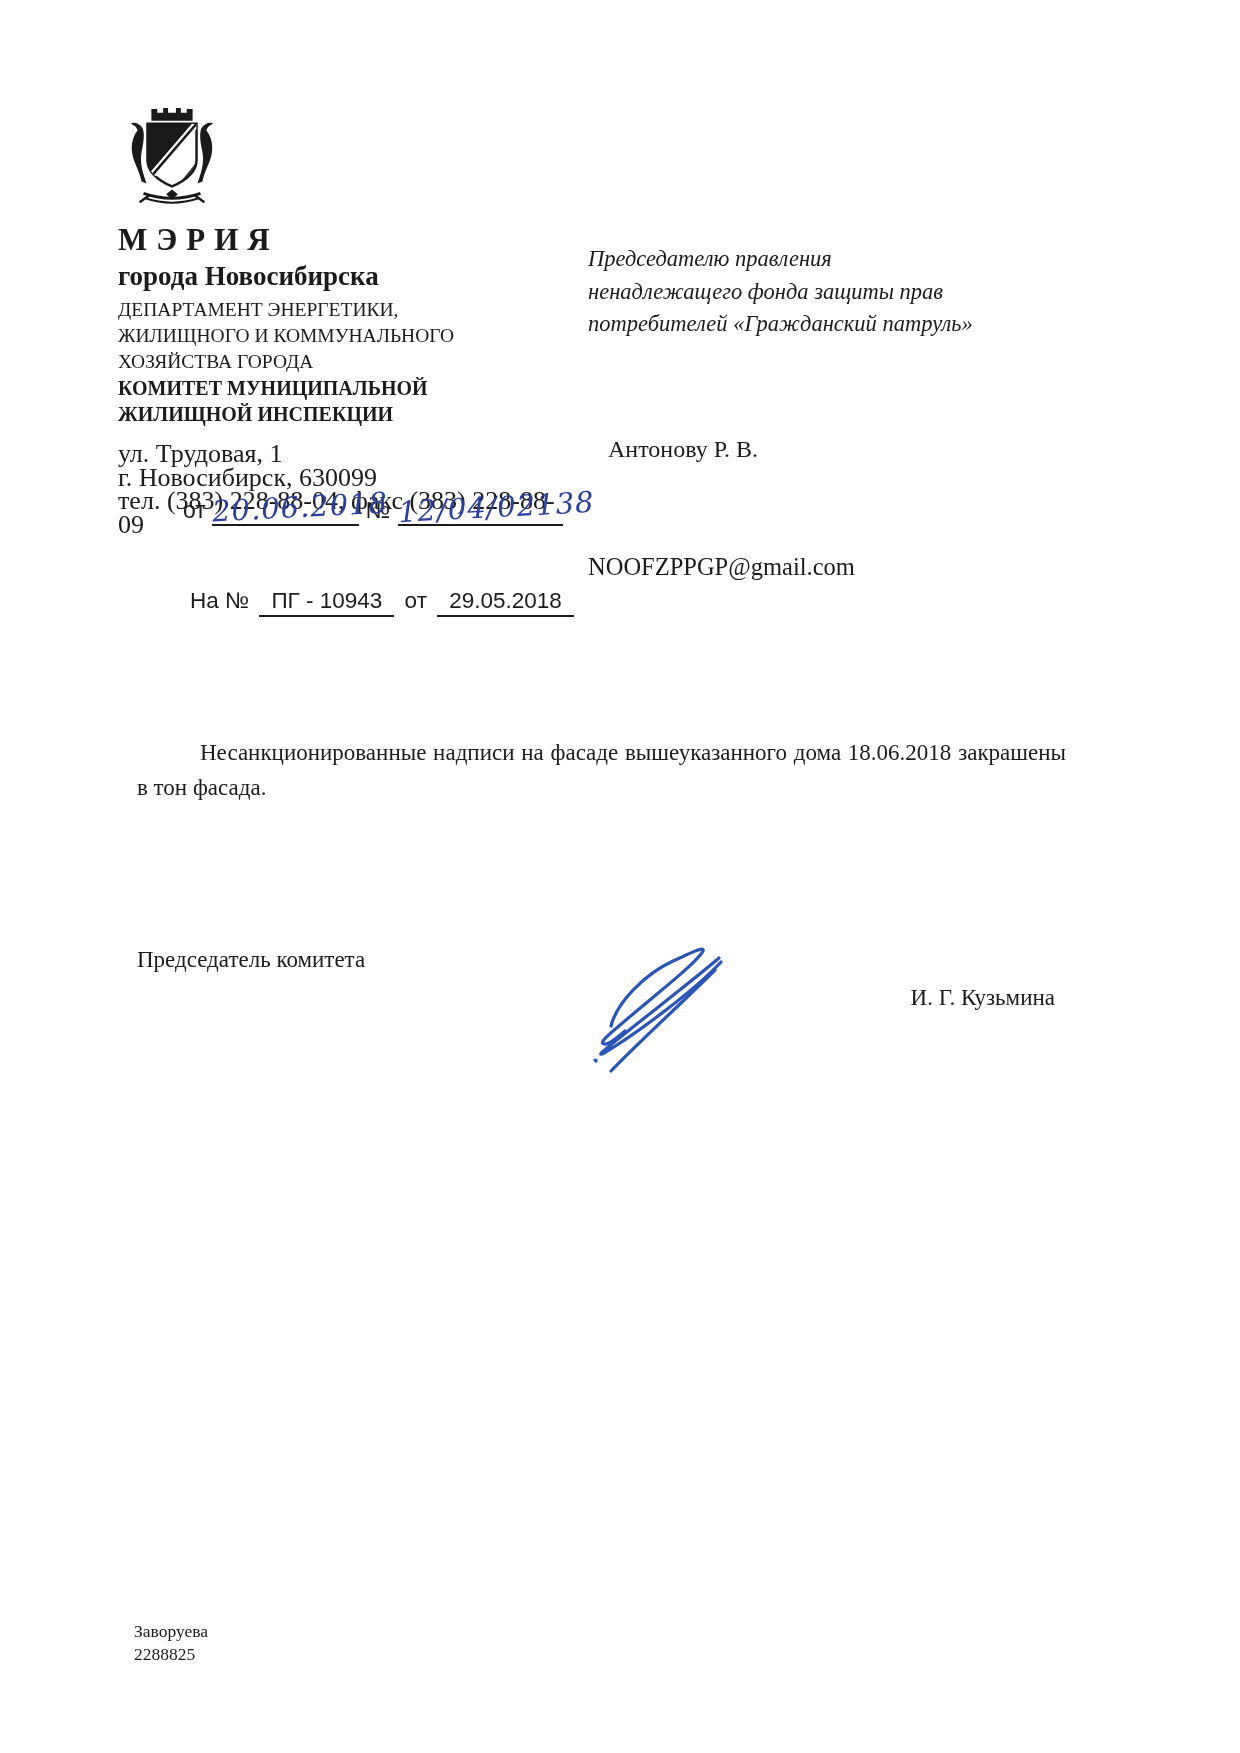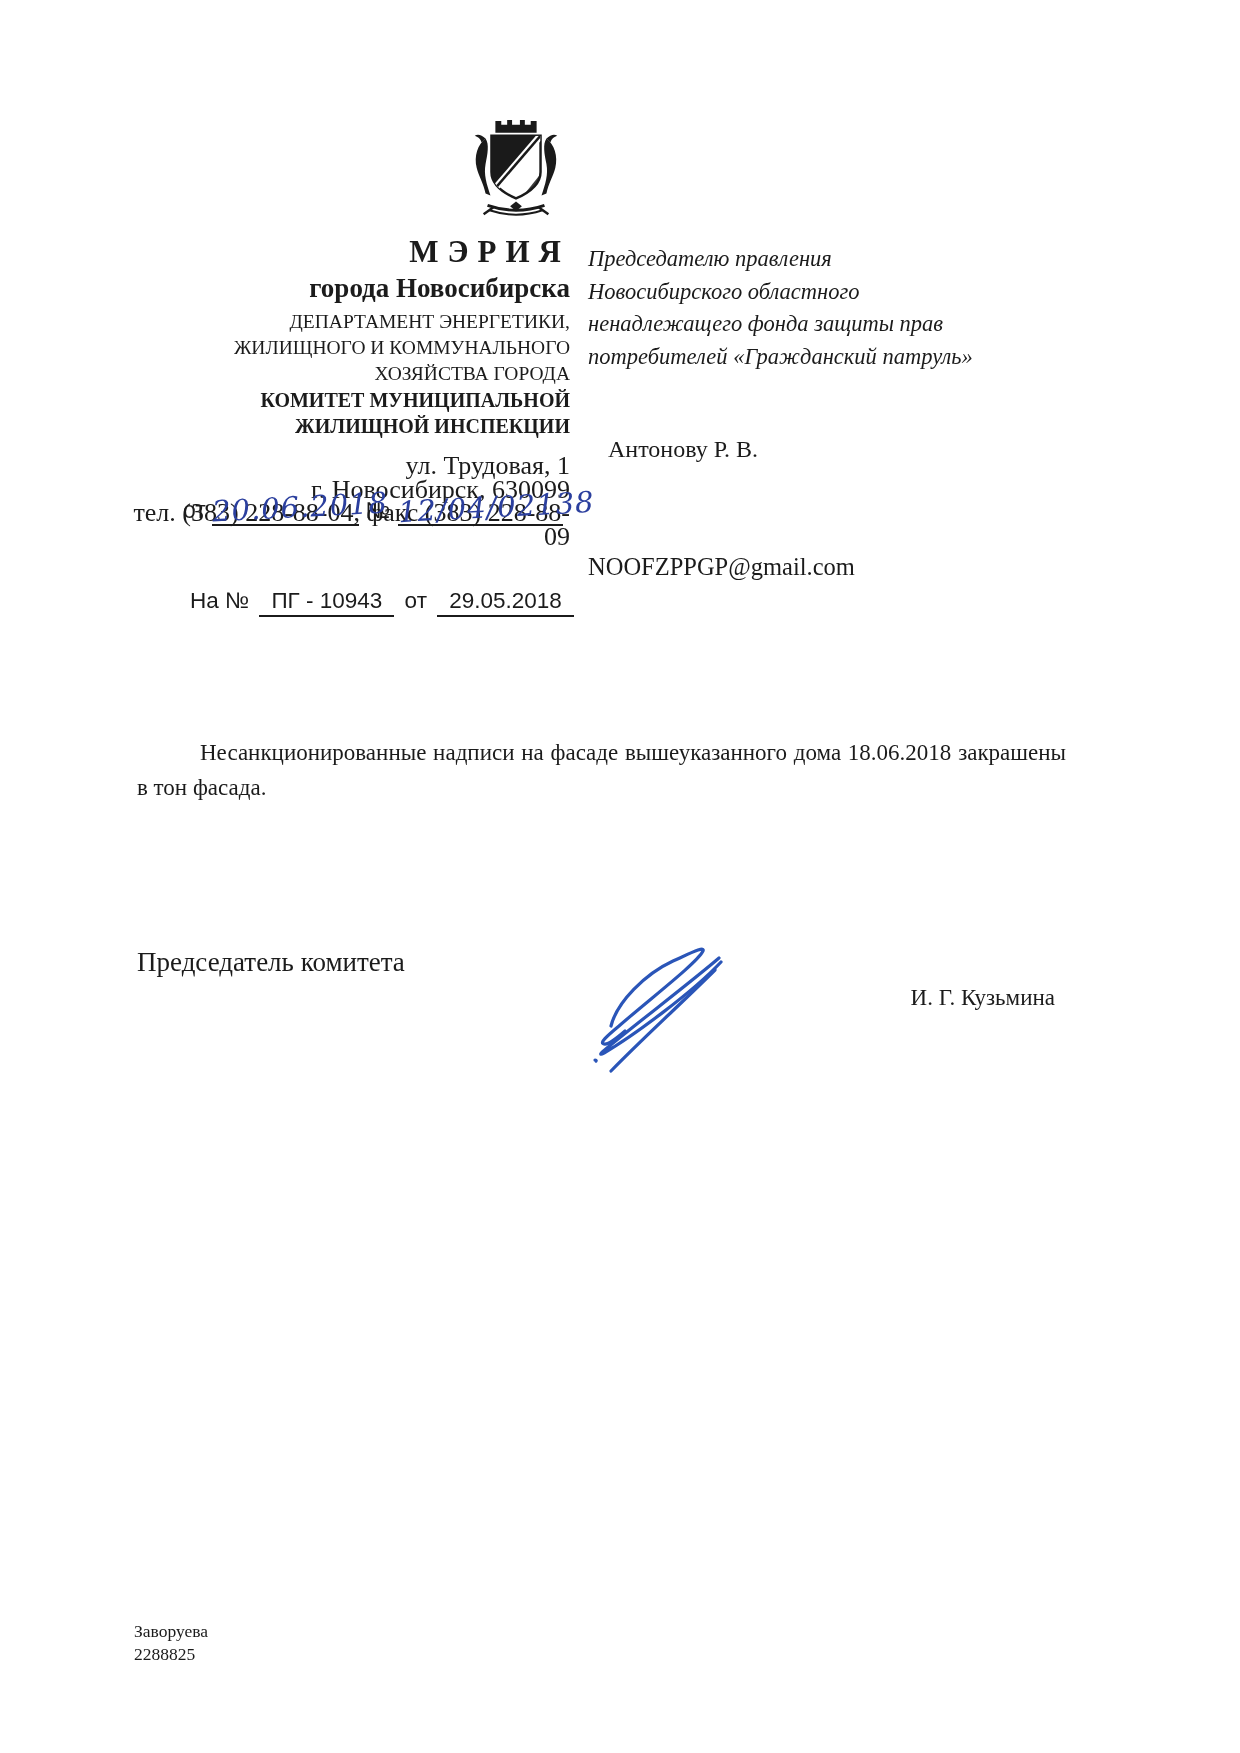"МЭРИЯ" .letterhead { text-align: right -> left; top: 114px -> 102px }
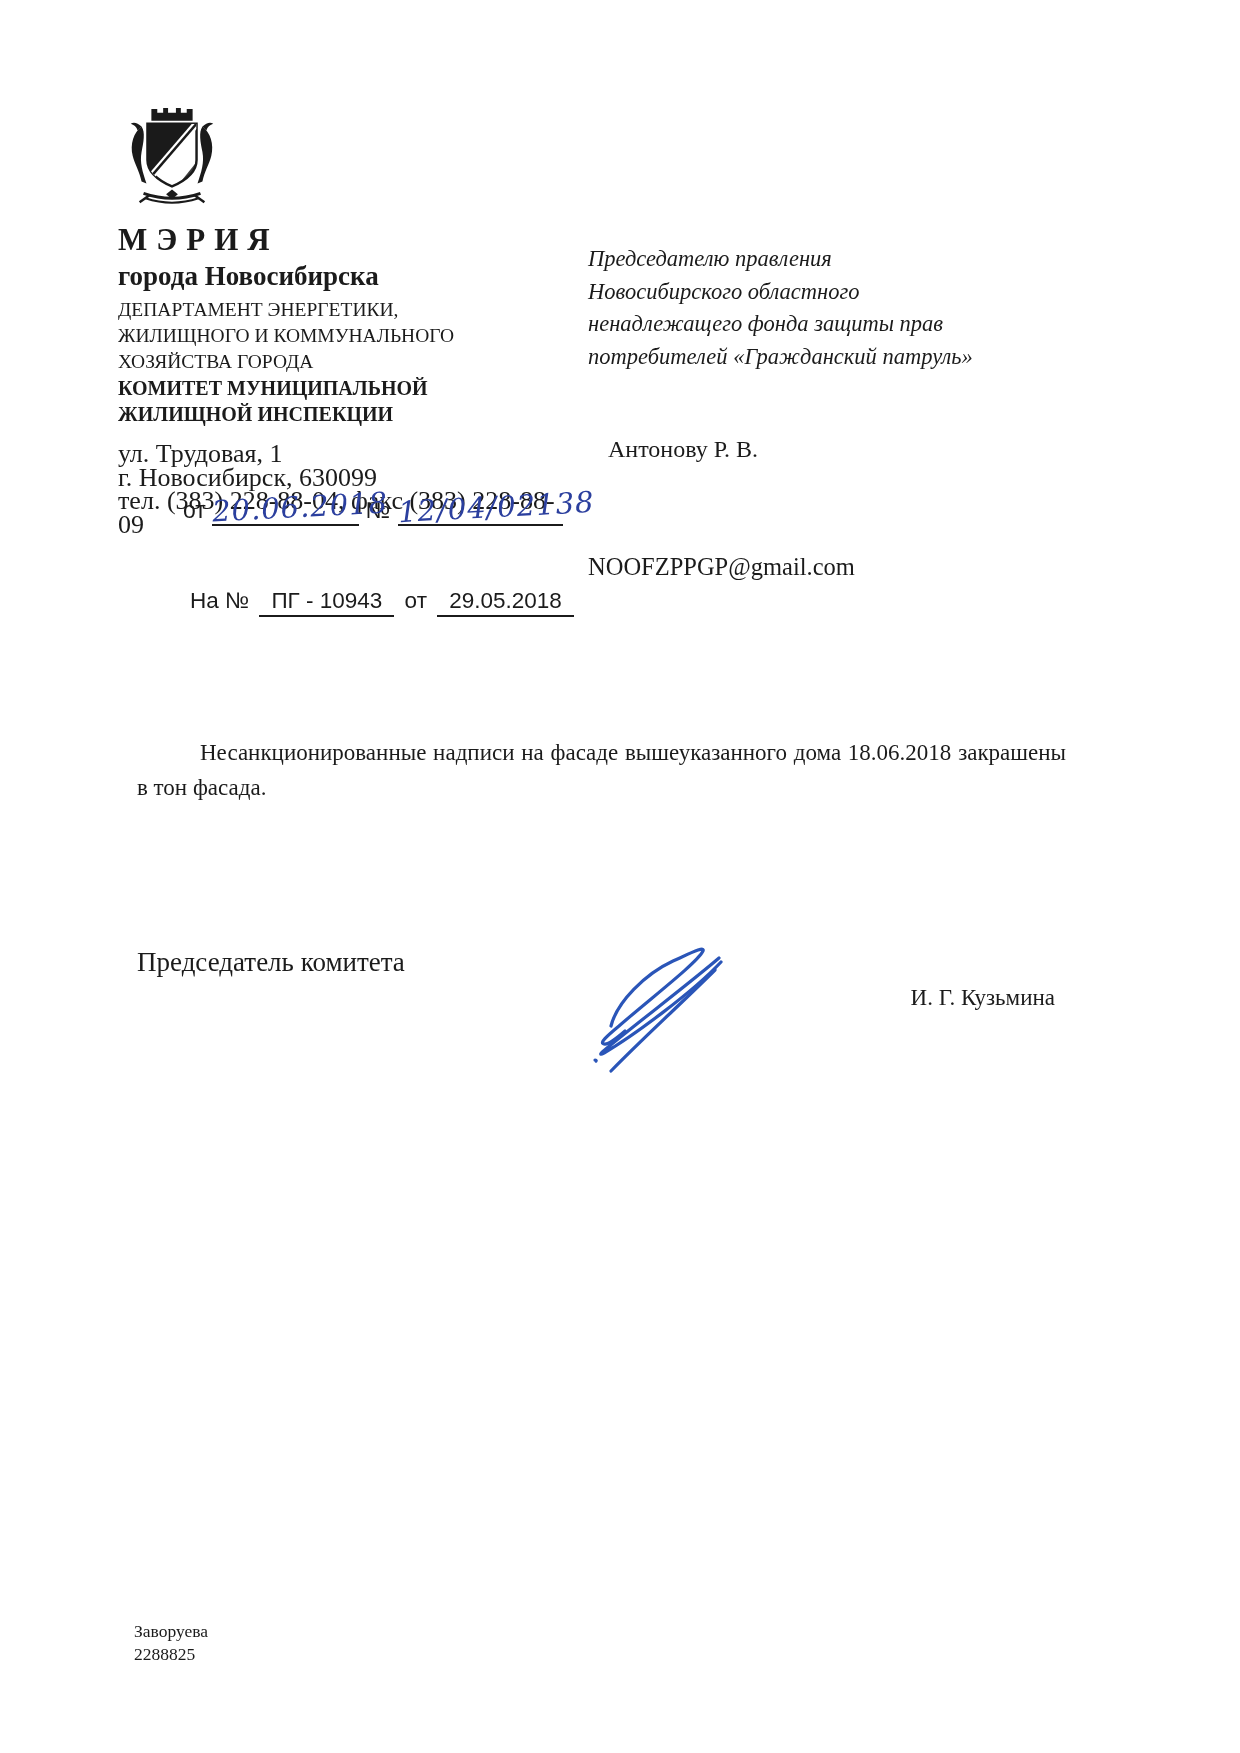"Новосибирского областного" div { html: <div>Новосибирского областного</div> -> none }
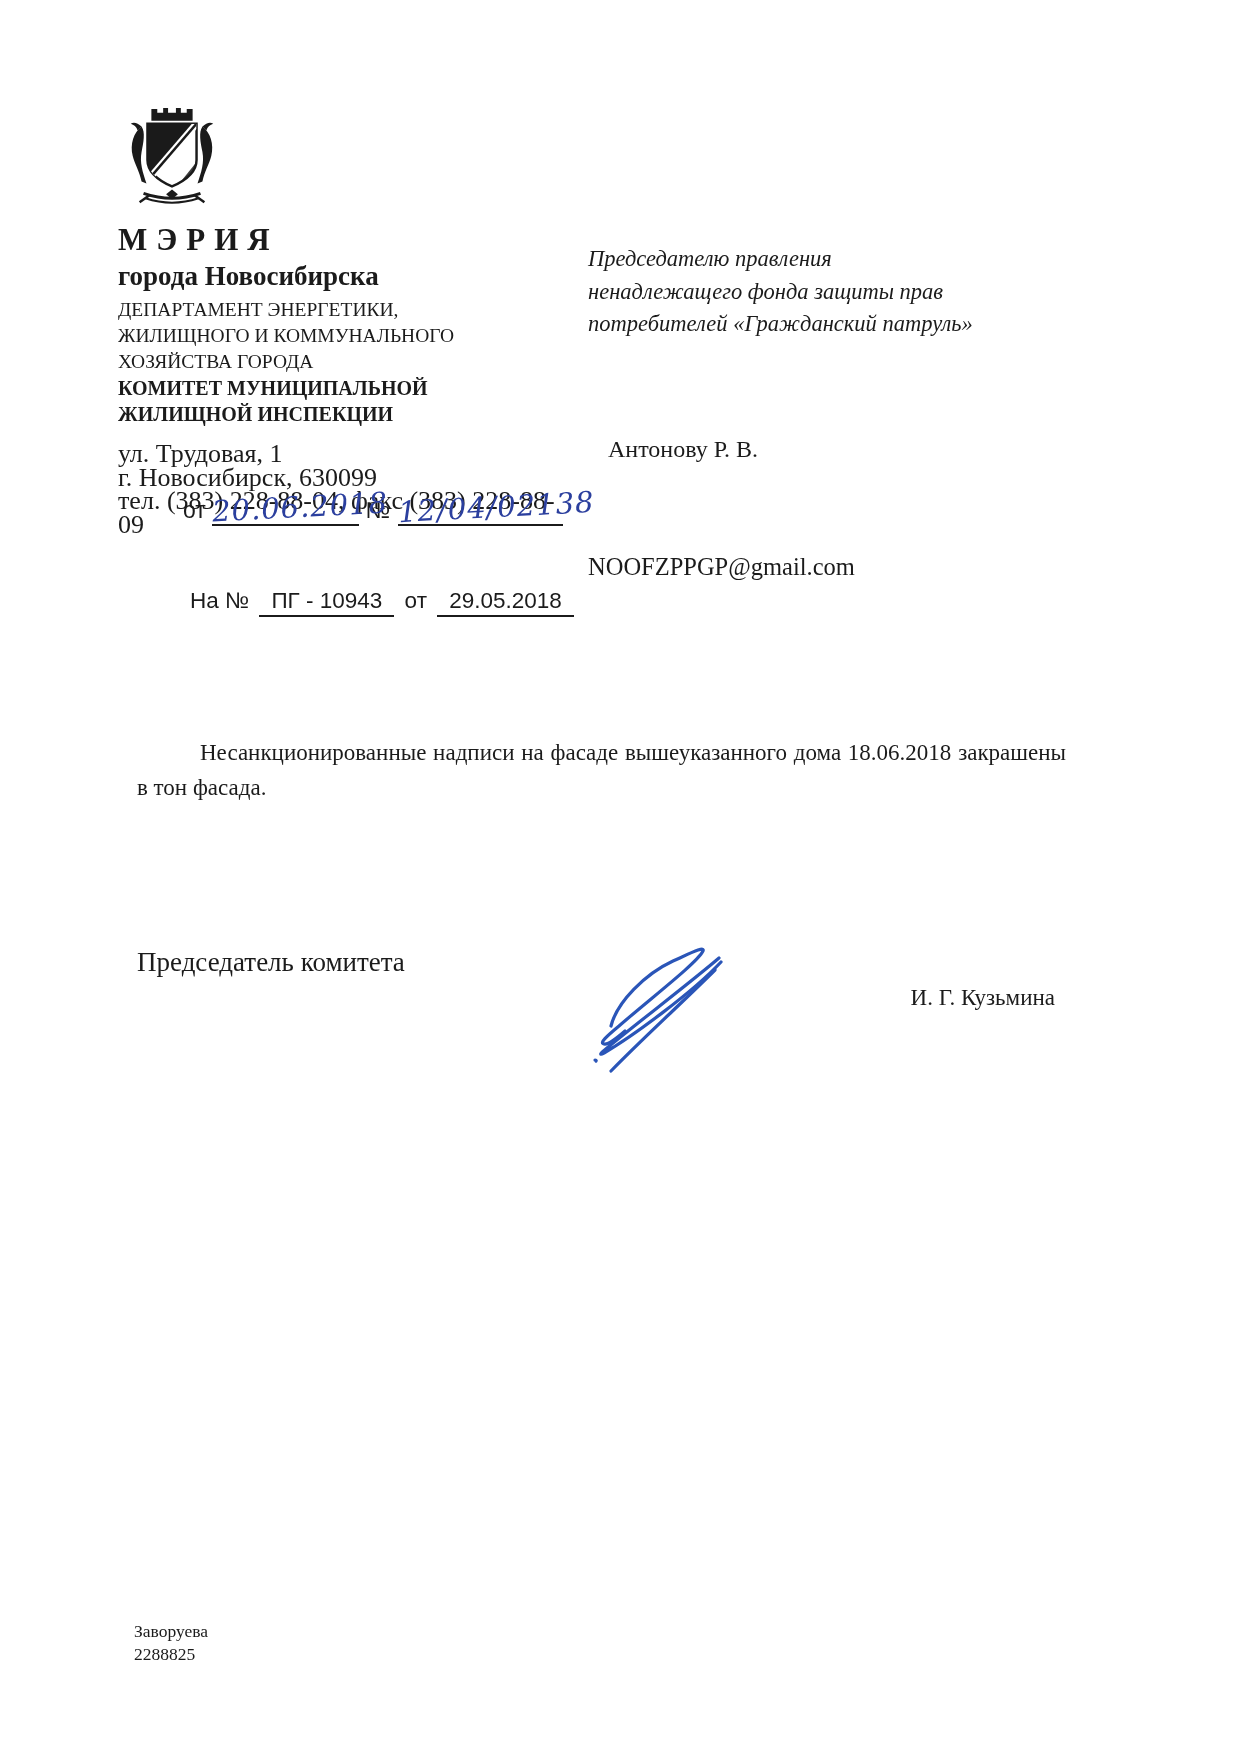"Председатель комитета" .signer-position { font-size: 27px -> 23px }
